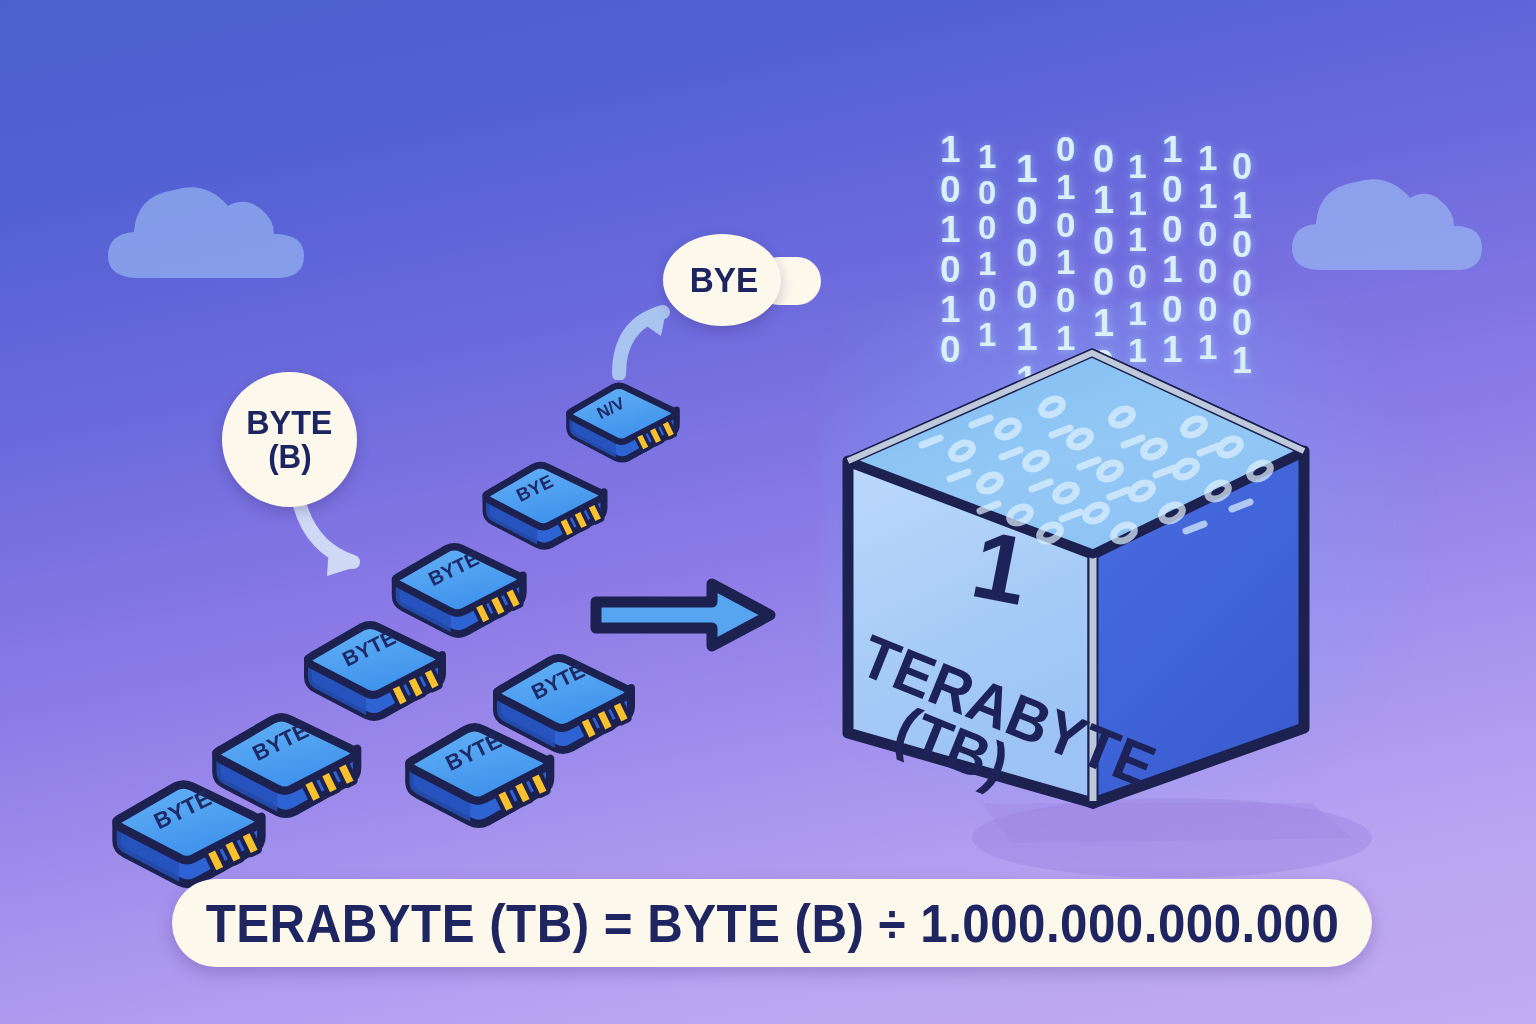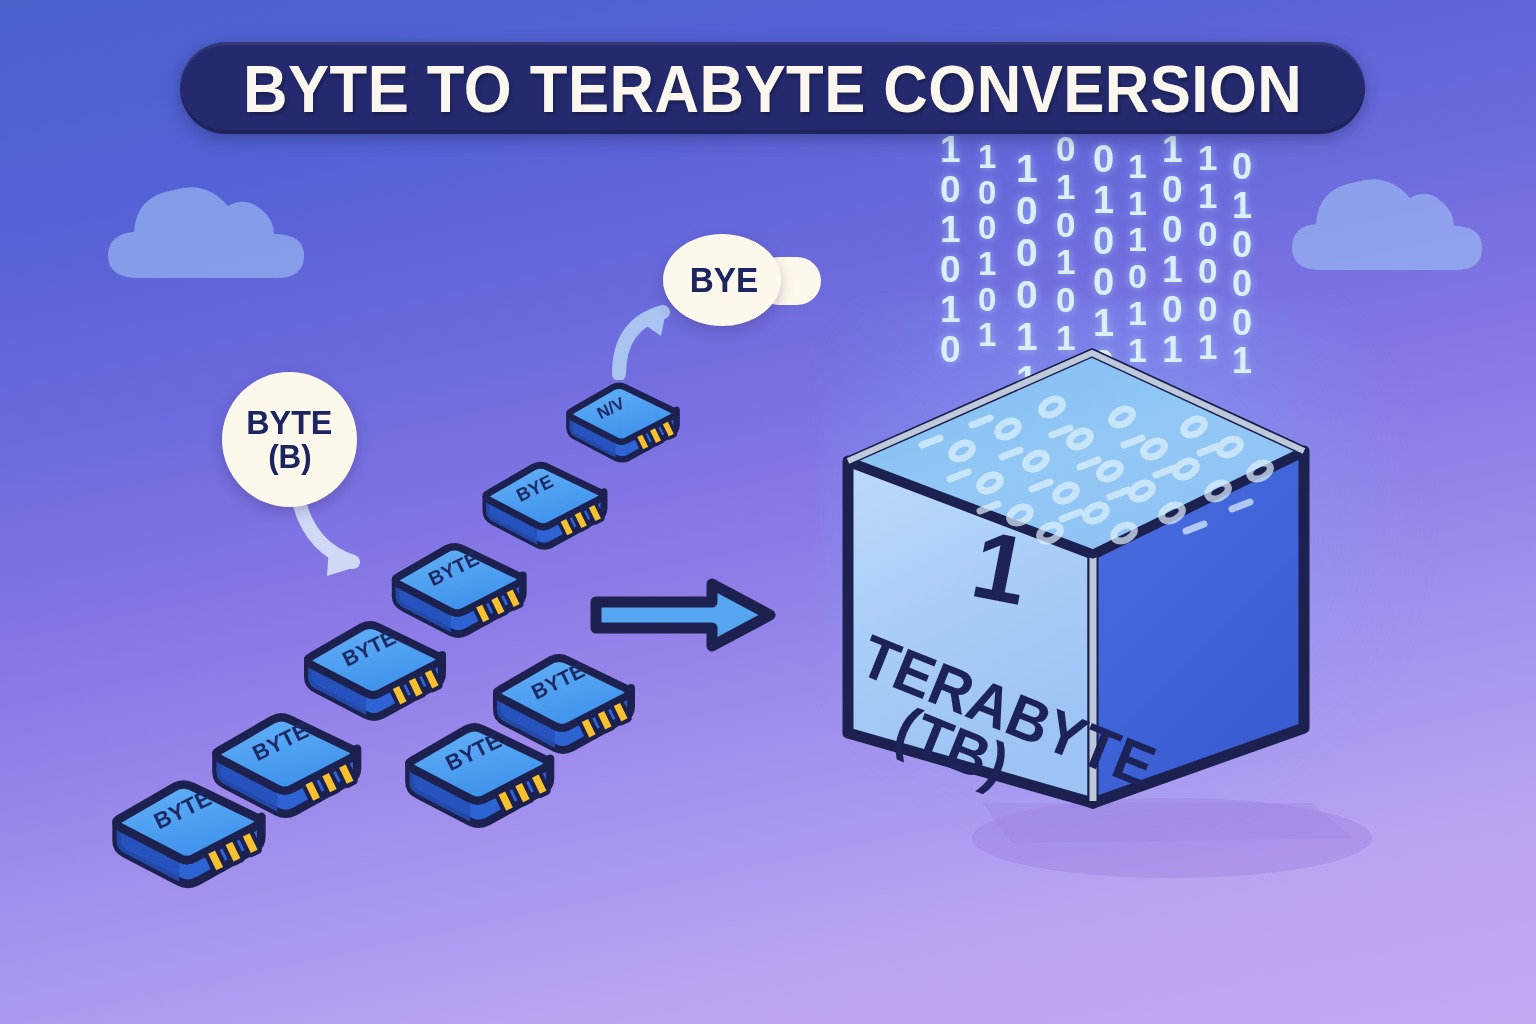"BYTE TO TERABYTE CONVERSION" div { html: <div> <div>BYTE TO TERABYTE CONVERSION</div> </div> -> none }
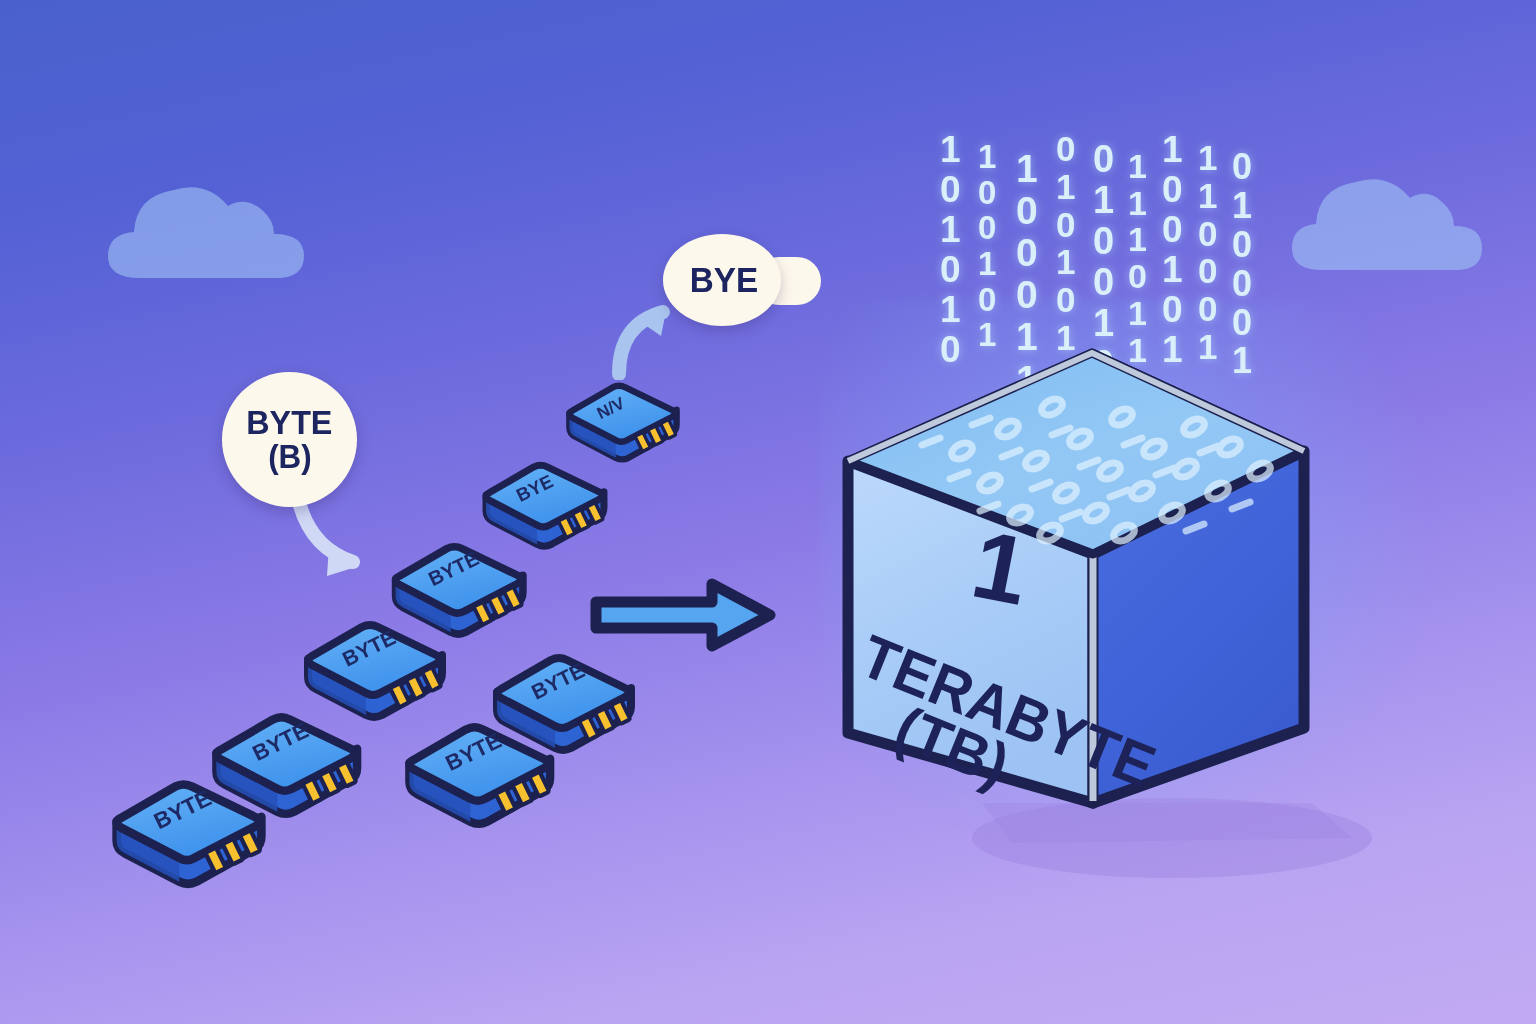"TERABYTE (TB) = BYTE (B)" div { html: none -> <div> <div>TERABYTE (TB) = BYTE (B) ÷ 1.000.000.000.000</div> </div> }
